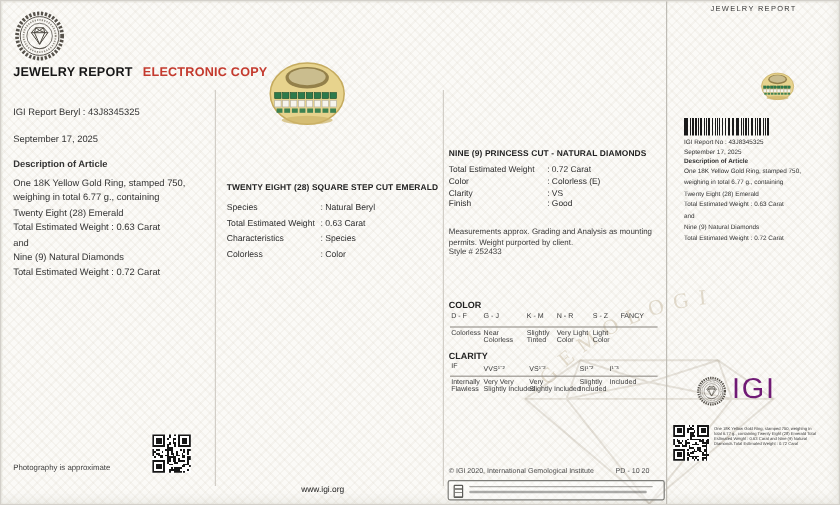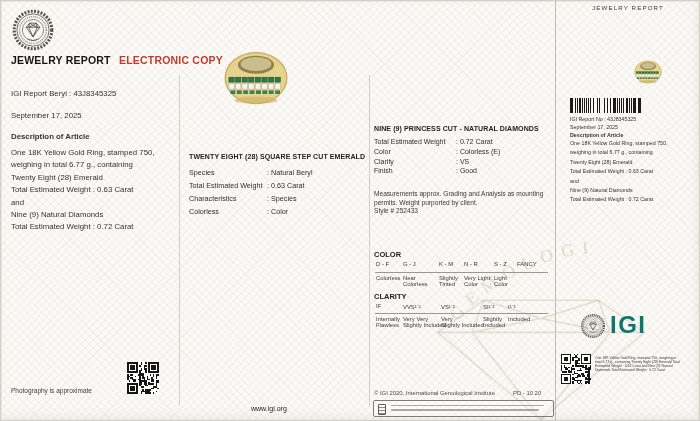"IGI" .igi-logotype { color: #0f766e -> #701a75; font-weight: 700 -> 400 }
